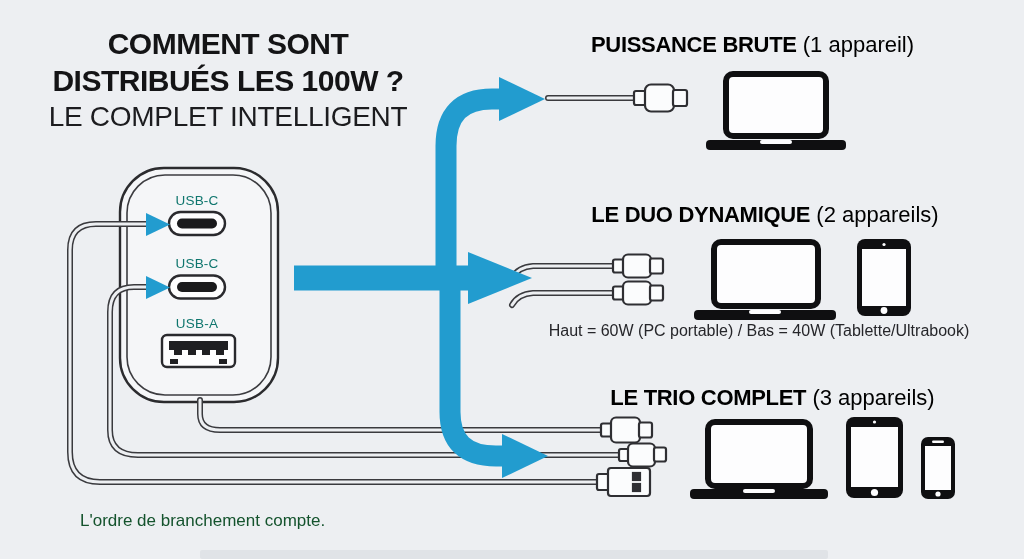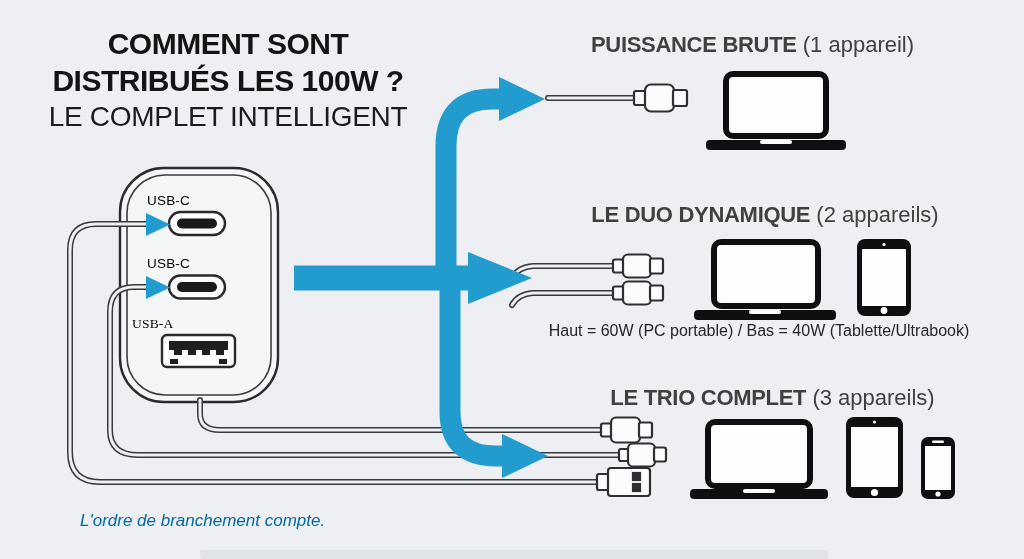"PUISSANCE BRUTE (1 appareil)" .sec-head { color: #404040 -> #000000 }
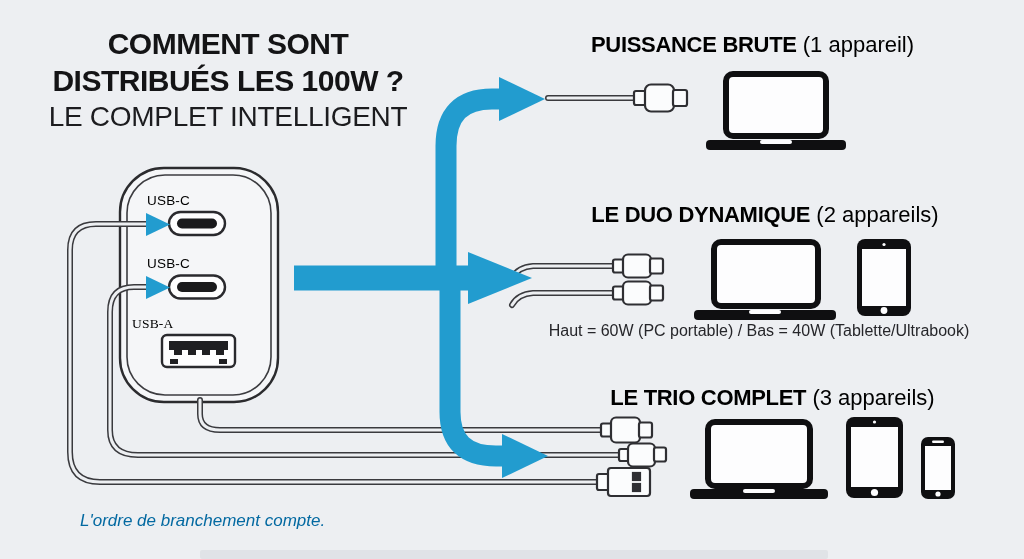"USB-C" .port-label { color: #000000 -> #0f766e; text-align: none -> center }
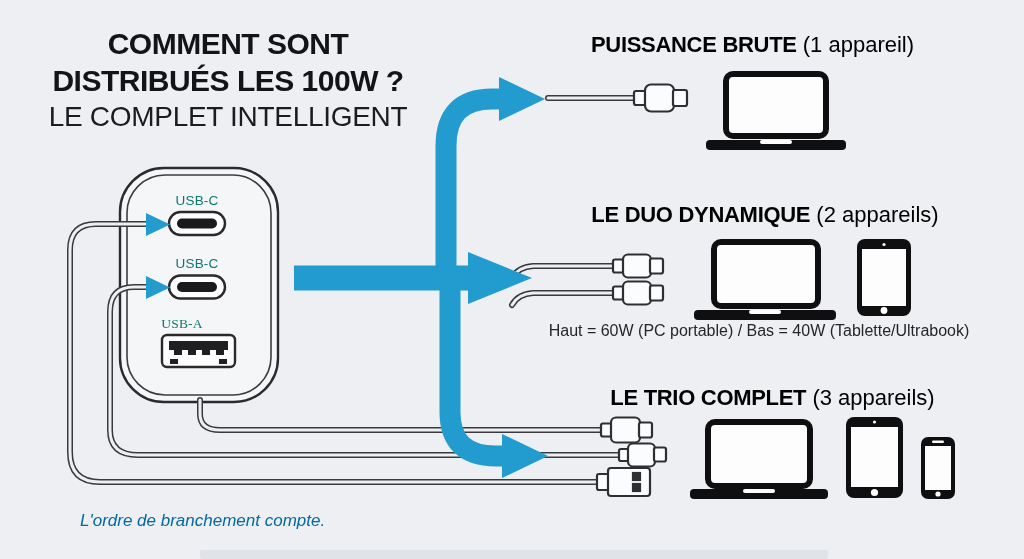"USB-A" div.txt { font-family: Liberation Serif, serif -> none; left: 132px -> 147px }
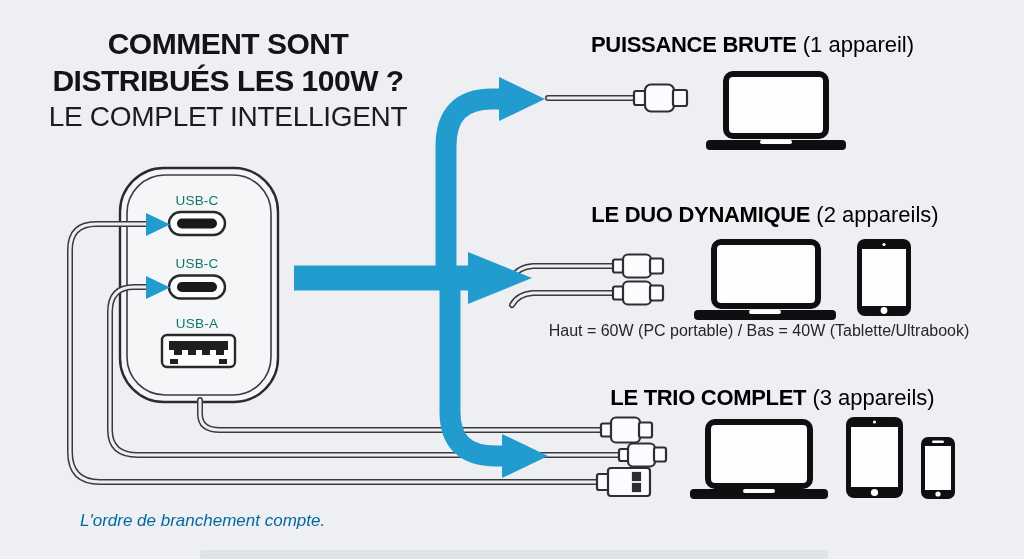"L'ordre de branchement compte." .footer-note { color: #0369a1 -> #14532d; font-style: italic -> none }
